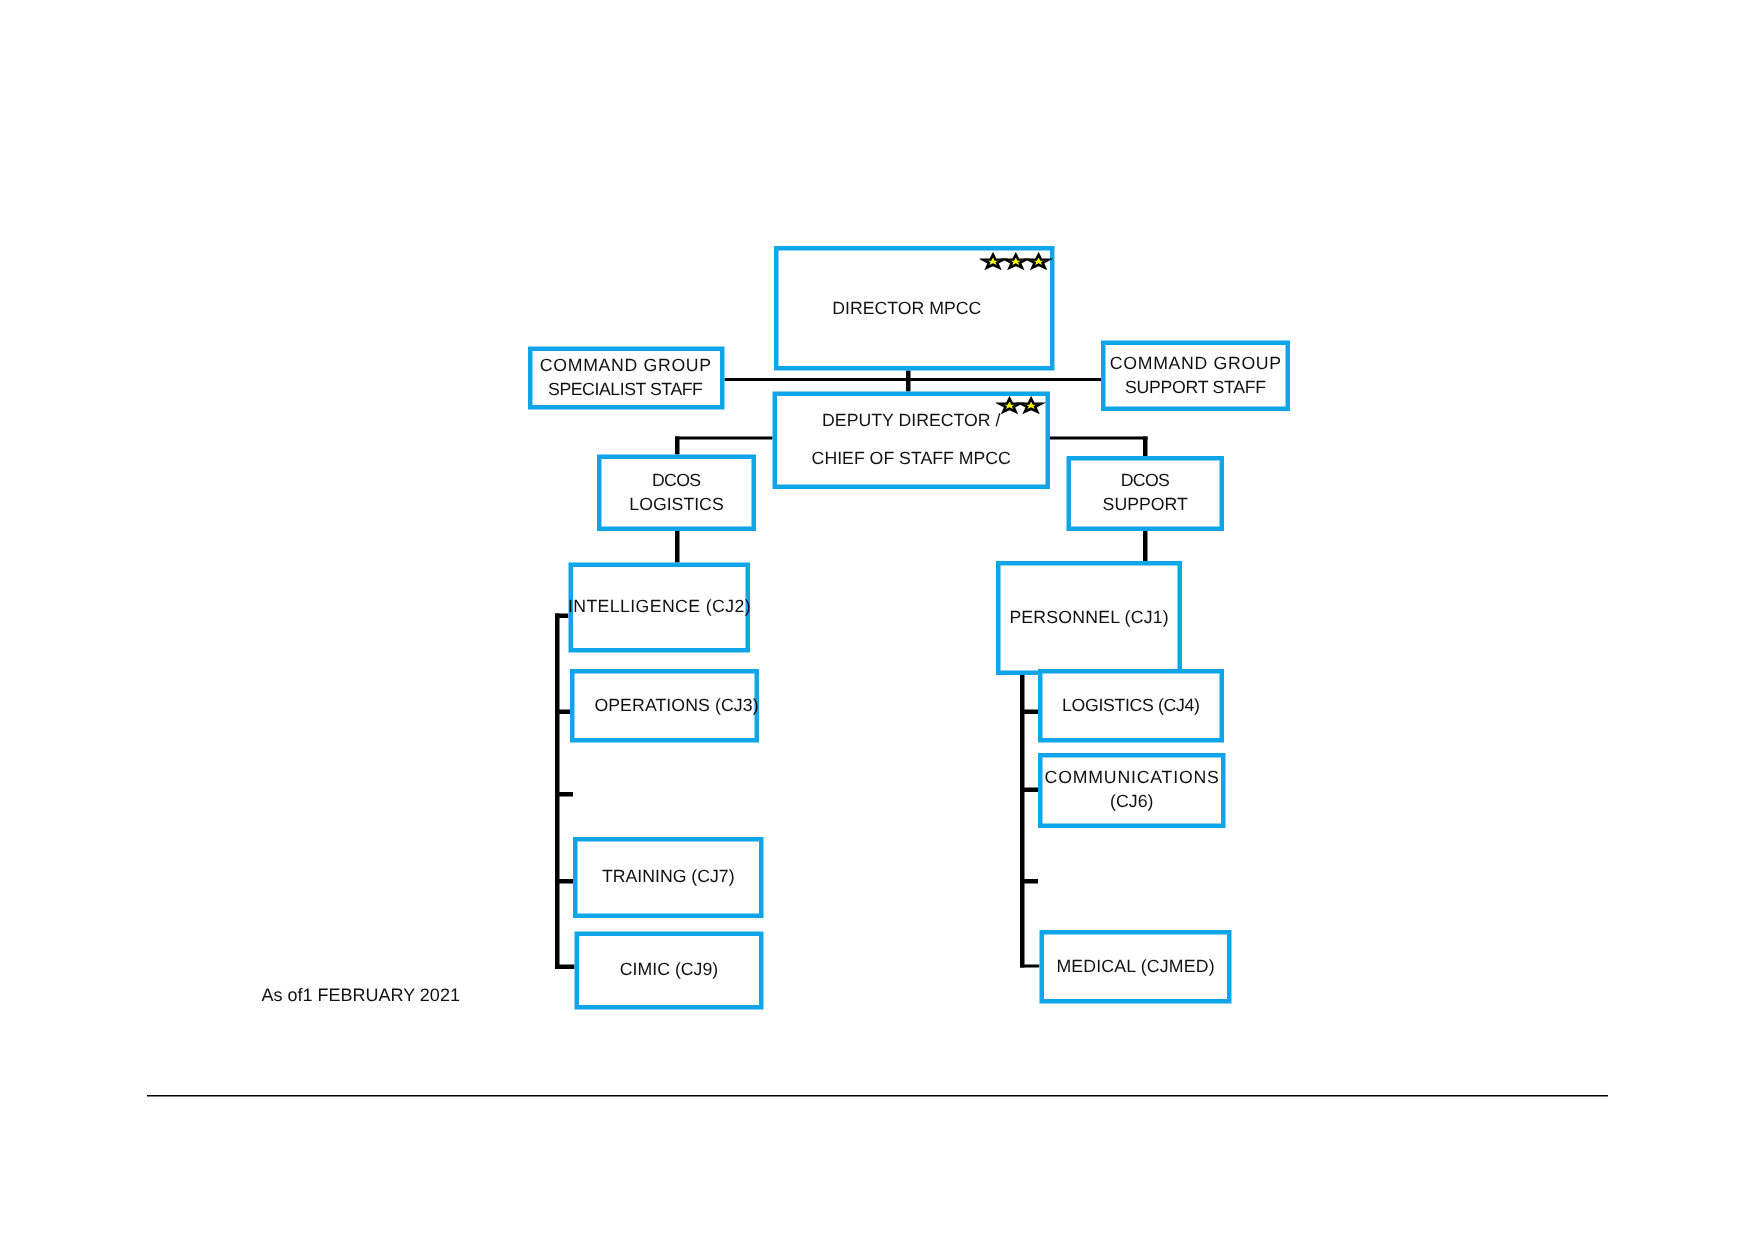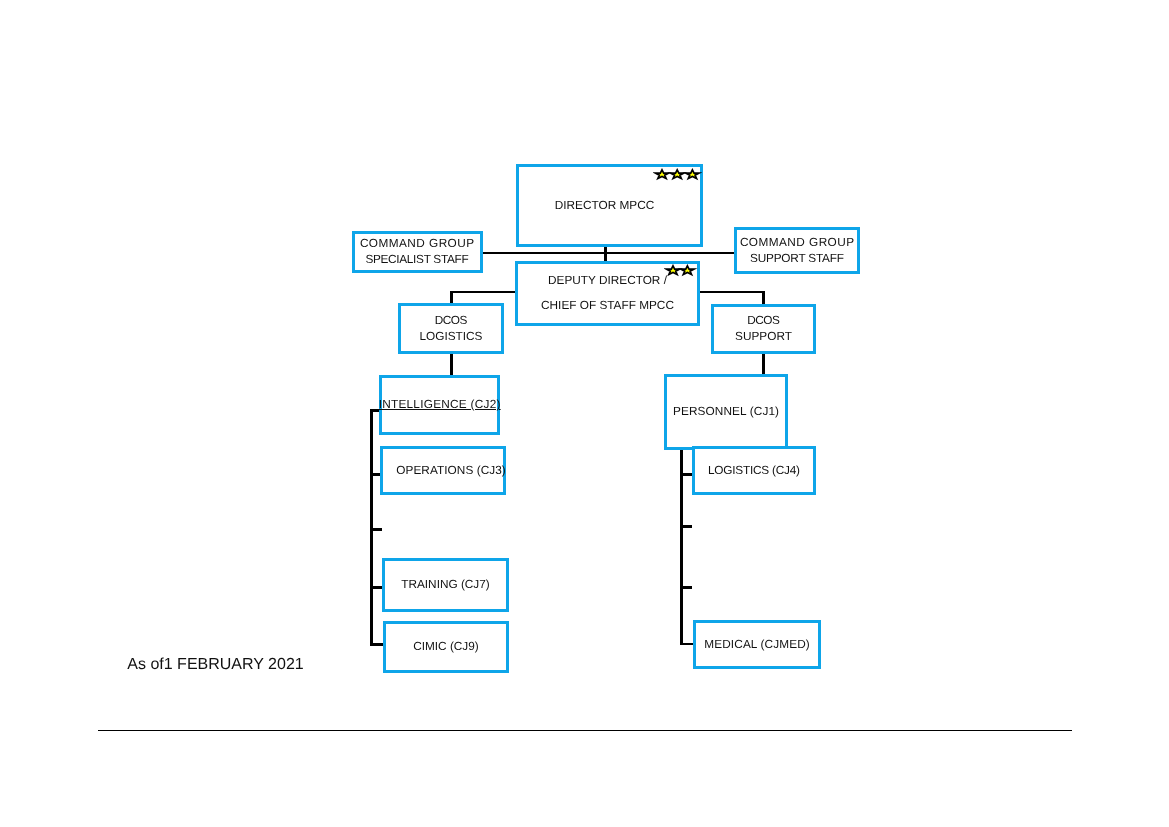"INTELLIGENCE (CJ2)" div.box { text-decoration: underline -> none }
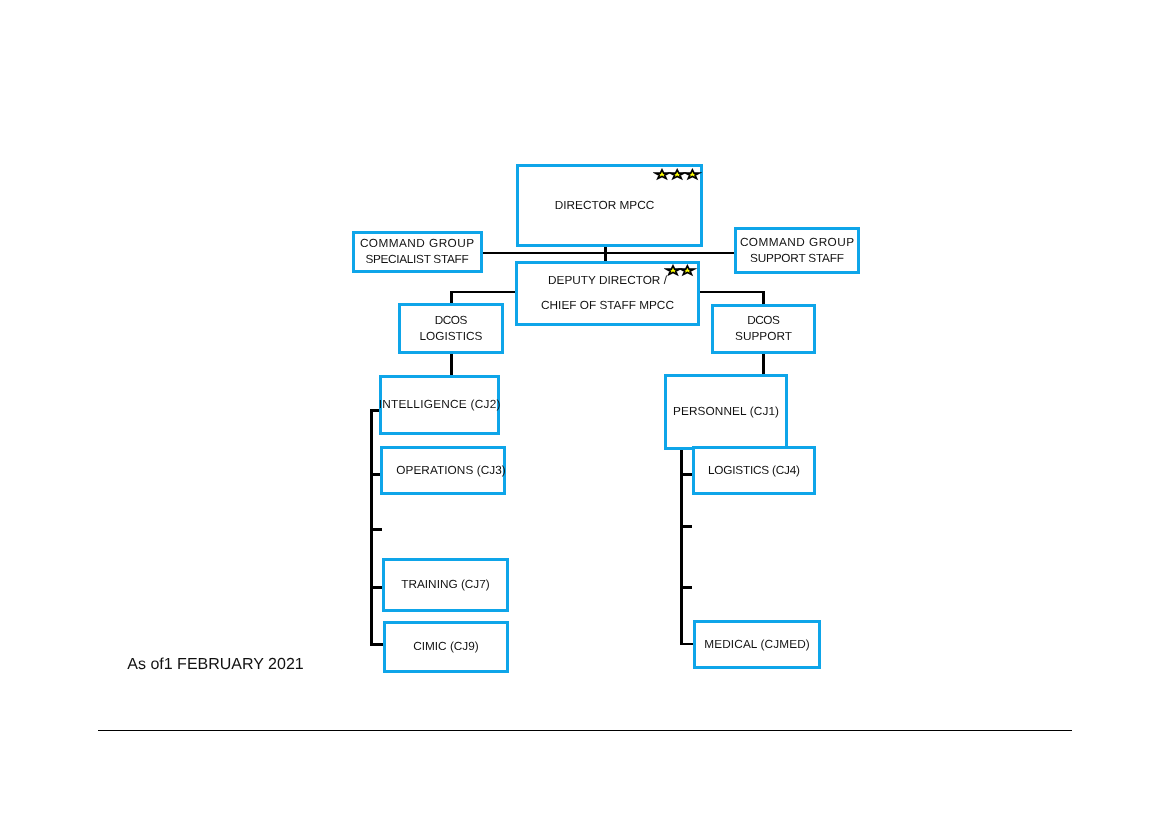"COMMUNICATIONS" div.box { html: none -> <div> <span>COMMUNICATIONS</span> <span>(CJ6)</span> </div> }
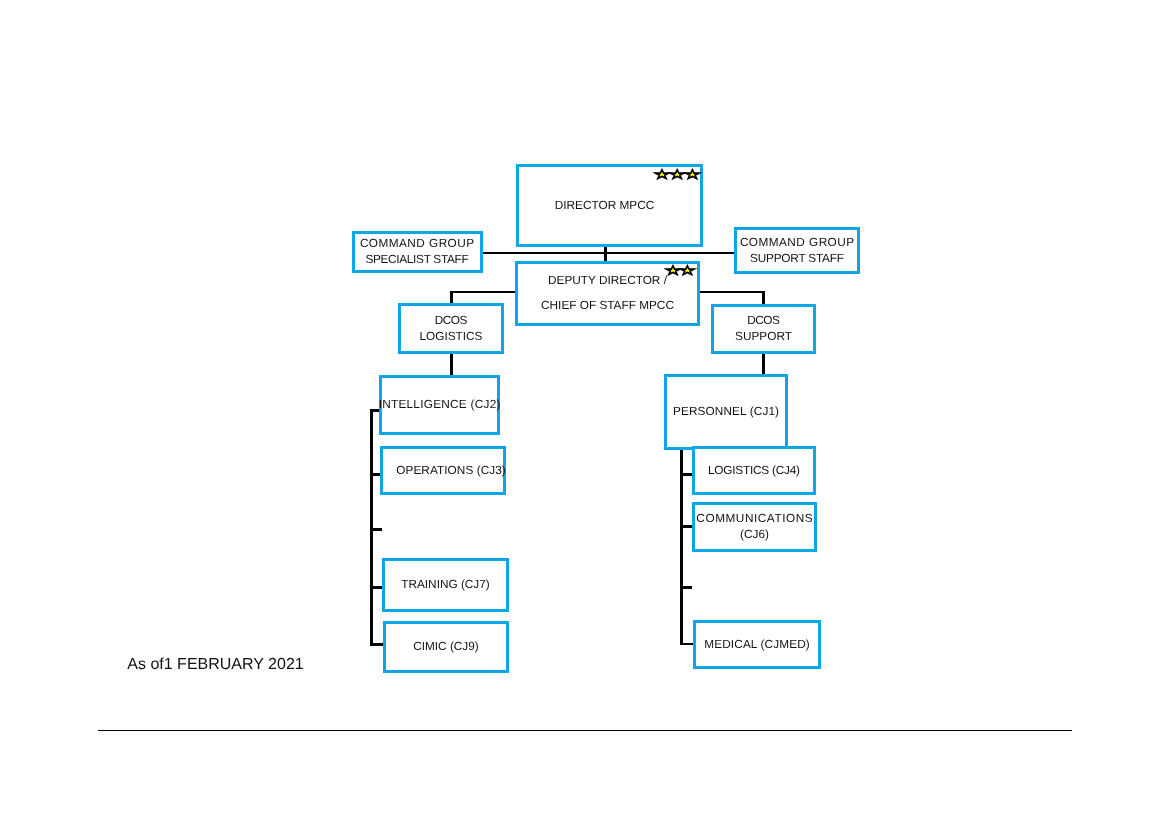"As of1 FEBRUARY 2021" #footnote { font-size: 16px -> 12px; margin-left: none -> 47px }
